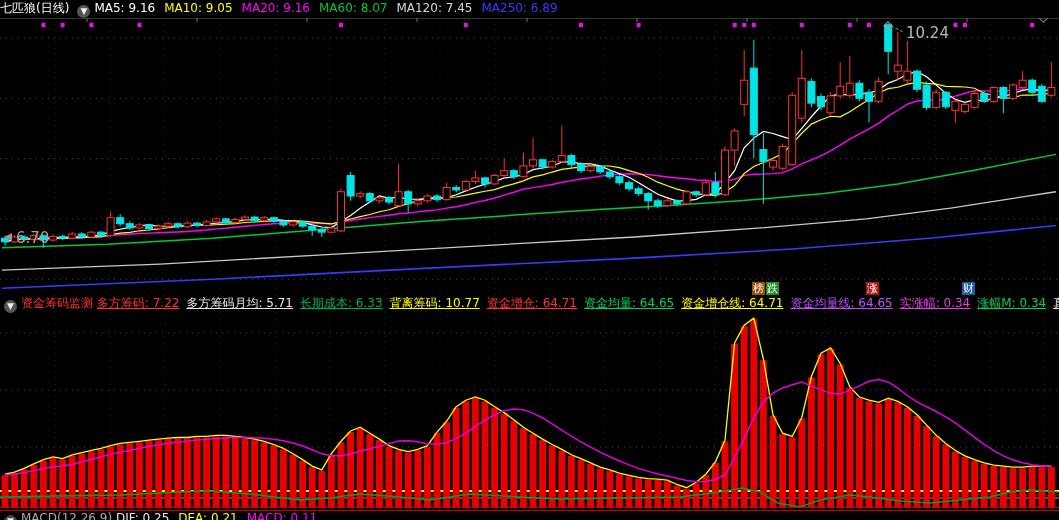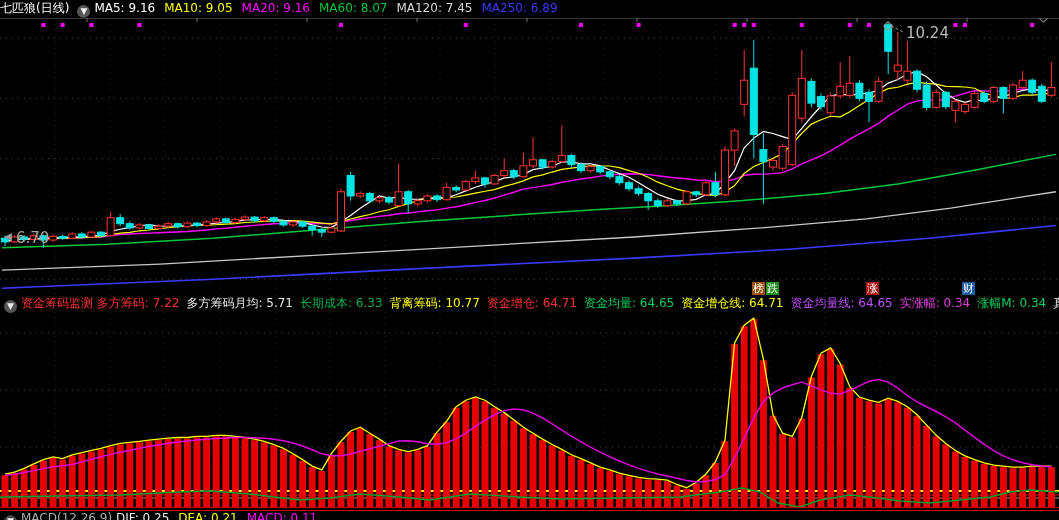"多方筹码: 7.22" #panel2hdr .kv { text-decoration: none -> underline }
